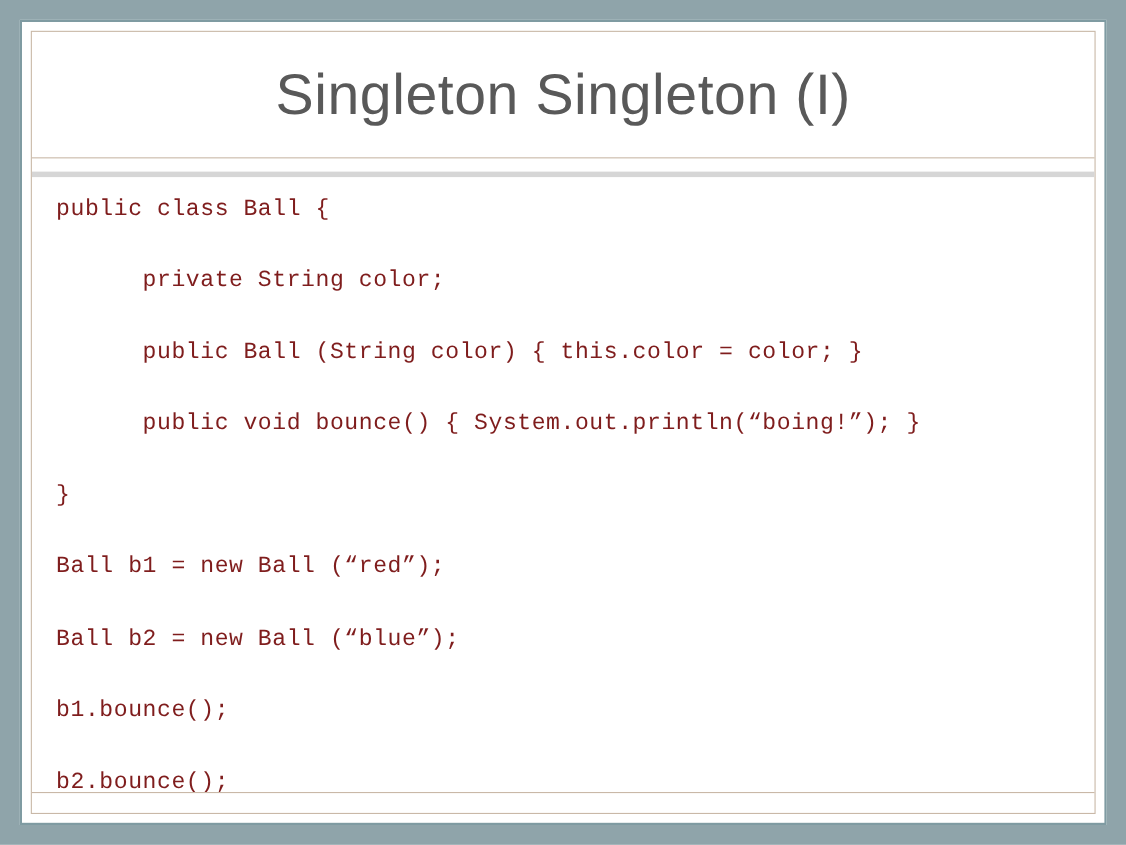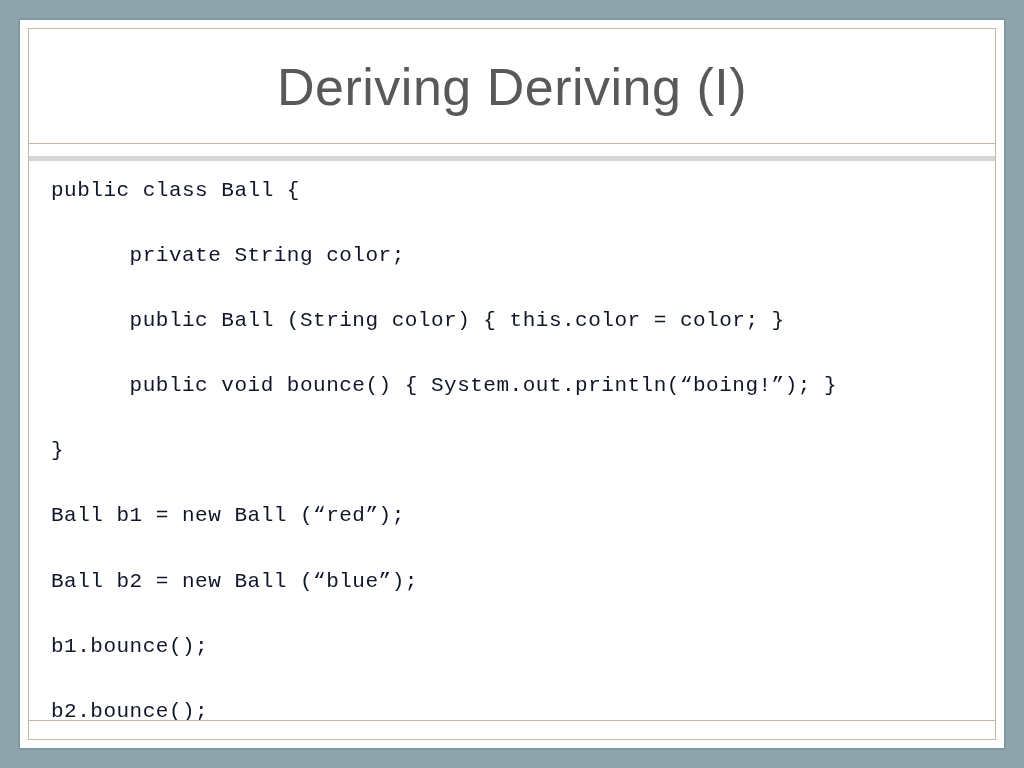"Deriving Deriving (I)" h1 { text: Deriving Deriving -> Singleton Singleton }
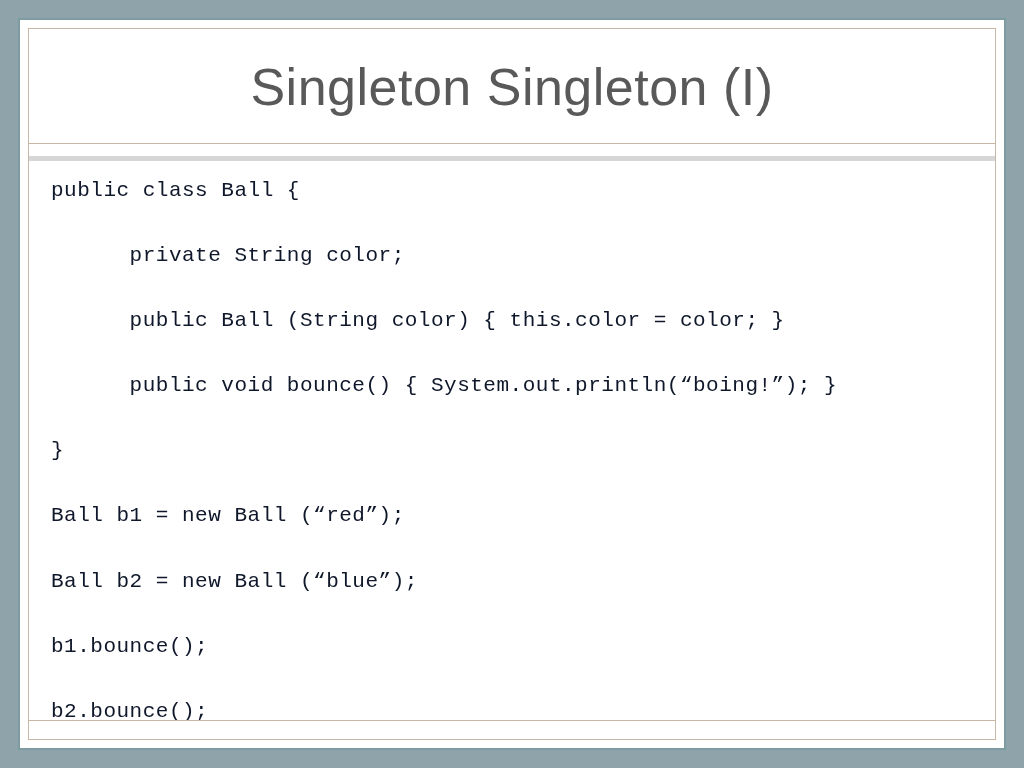"public class Ball {" .code-box pre { color: #0f172a -> #7f1d1d }
